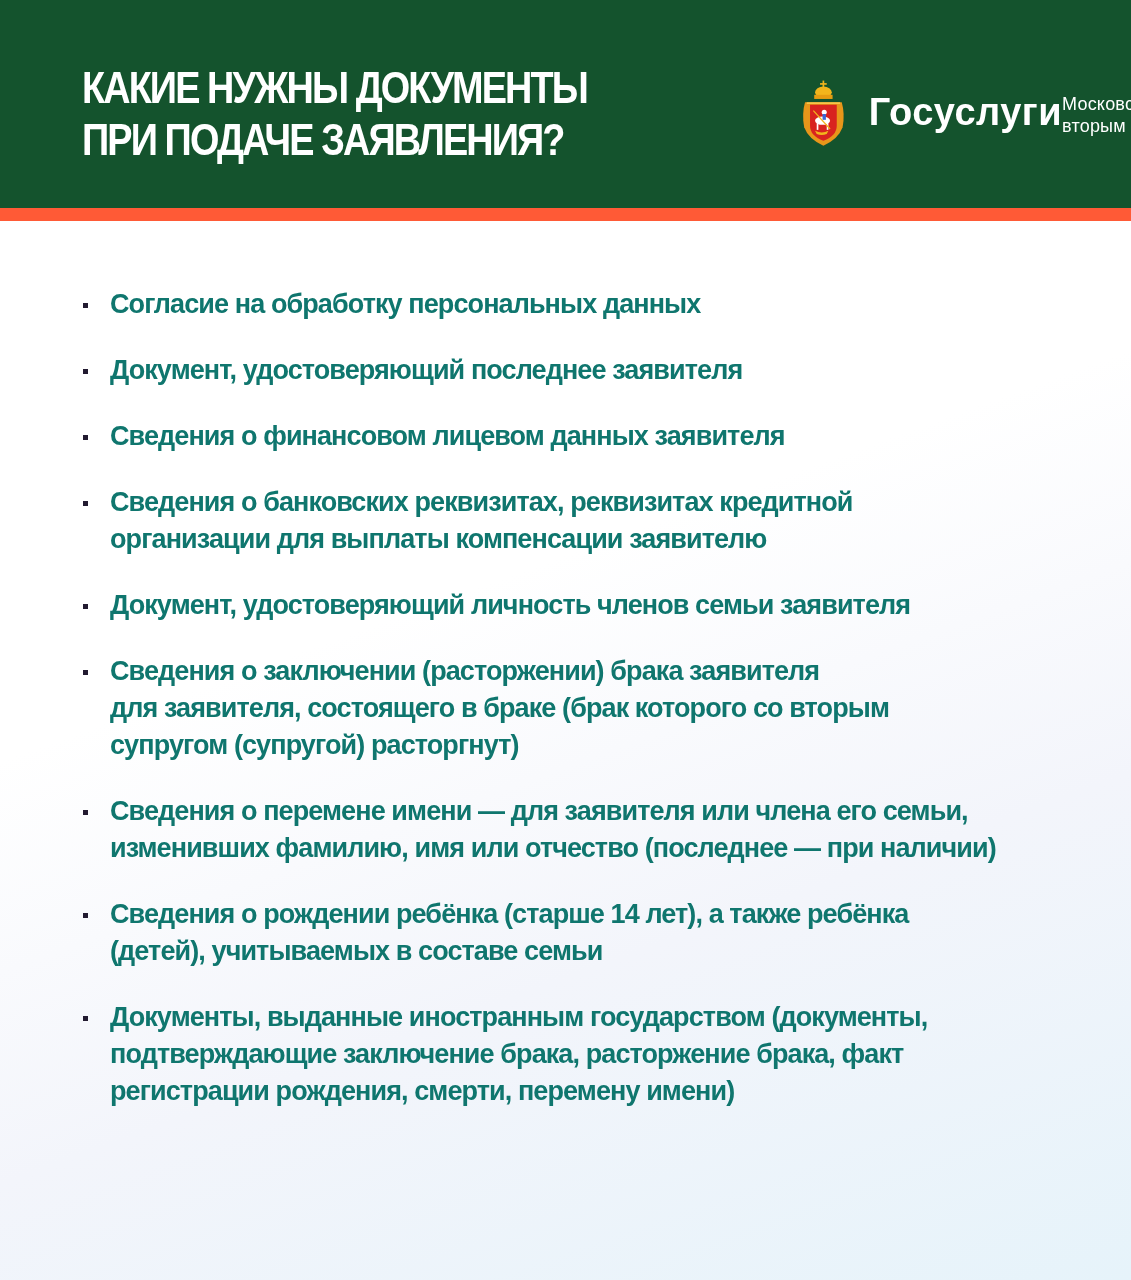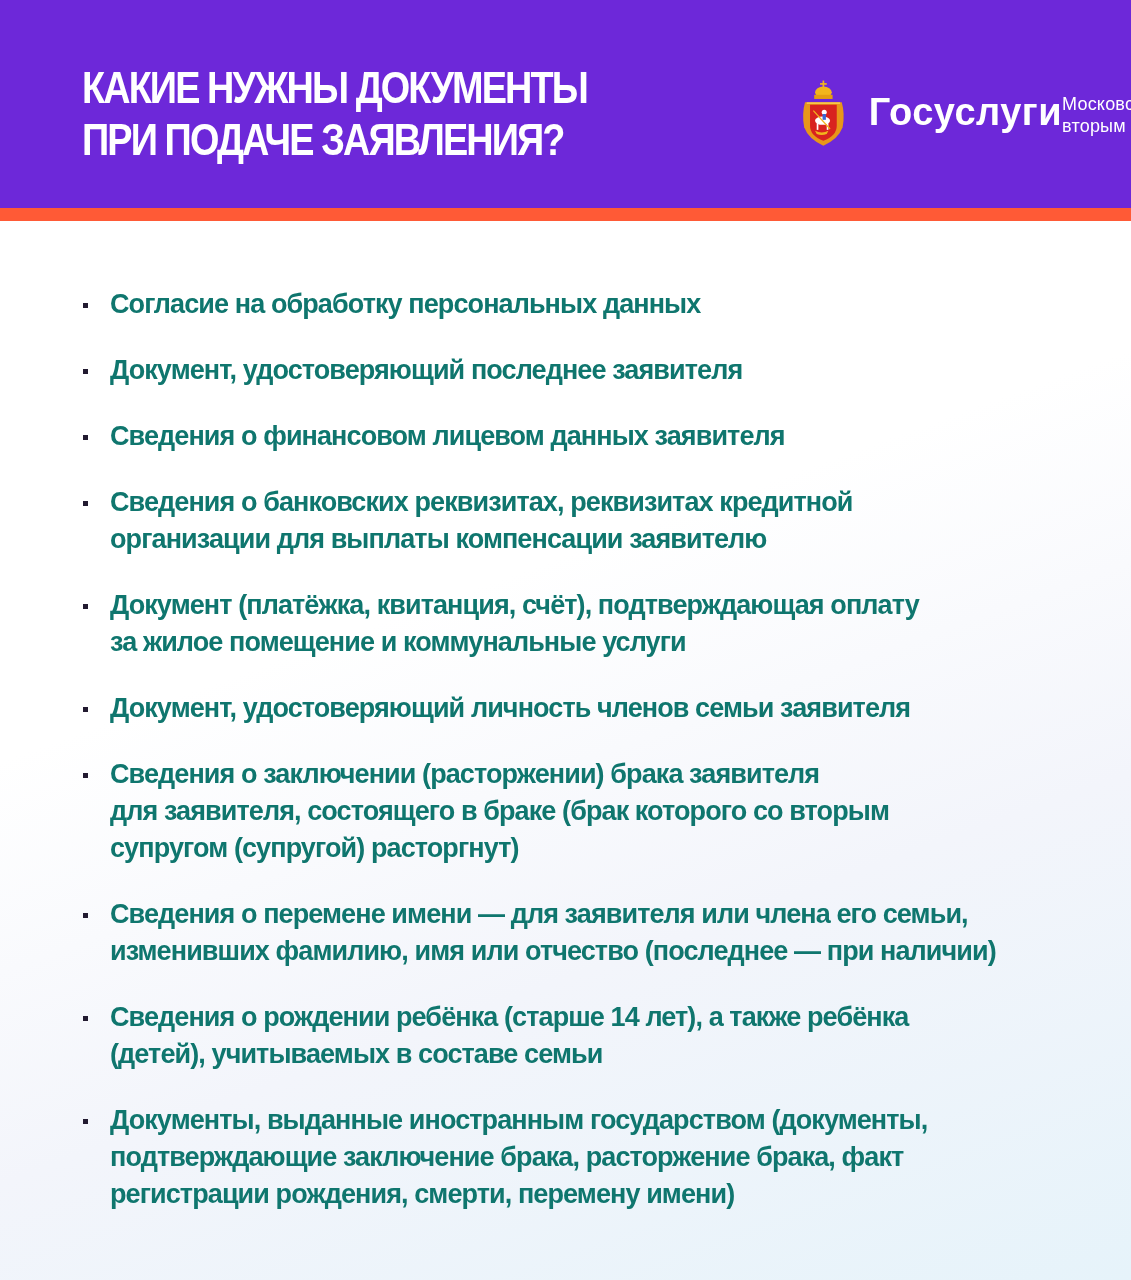"КАКИЕ НУЖНЫ ДОКУМЕНТЫ" .header { background: #6d28d9 -> #14532d }
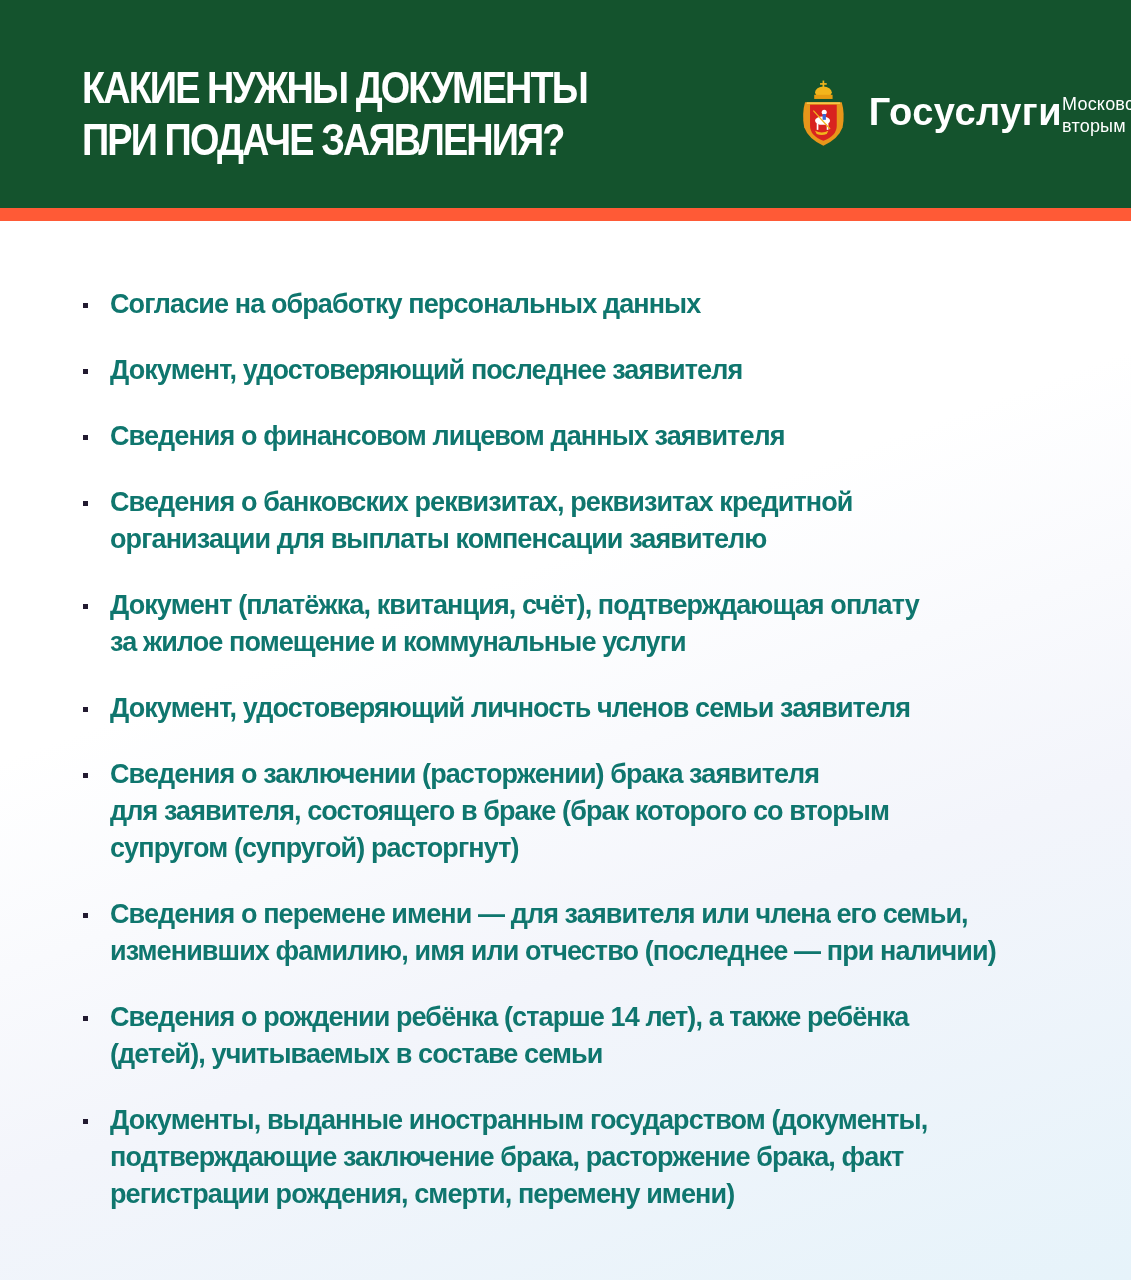"Документ (платёжка, квитанция, счёт)," li.item { html: <li> <span></span> <span>Документ (платёжка, квитанция, счёт), подтверждающая оплату</span> <span>за жилое помещение и коммунальные услуги</span> </li> -> none }
